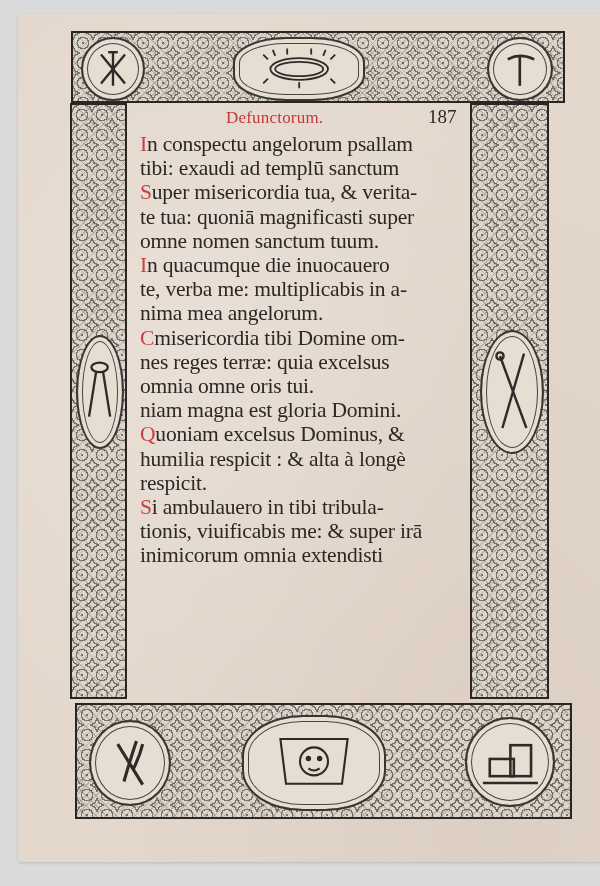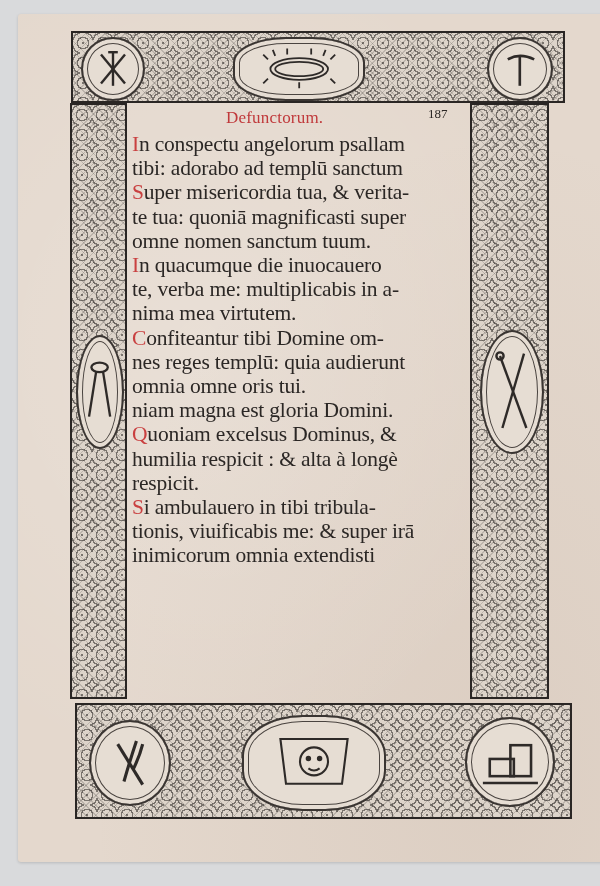"187" .folio { font-size: 13px -> 19px }
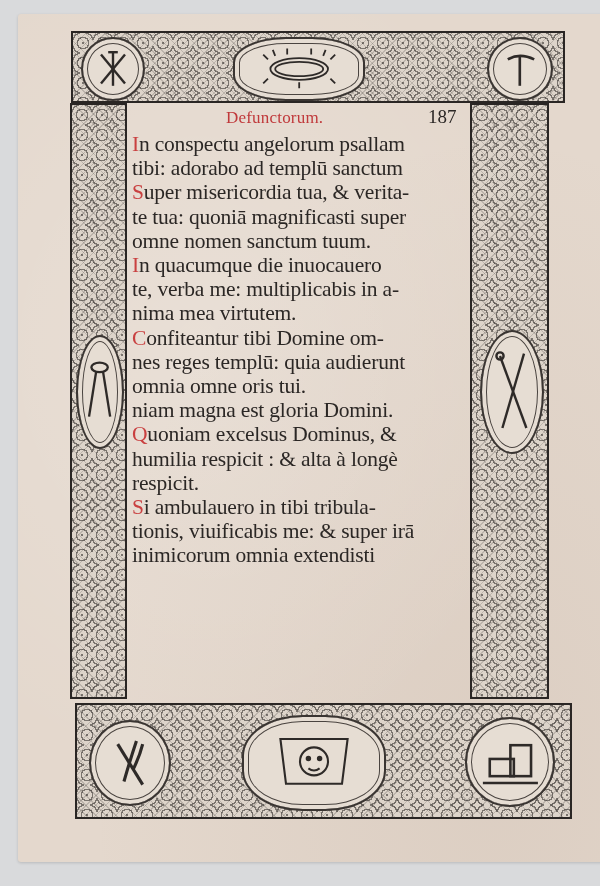"In conspectu angelorum psallam" .lines { left: 2px -> 10px }
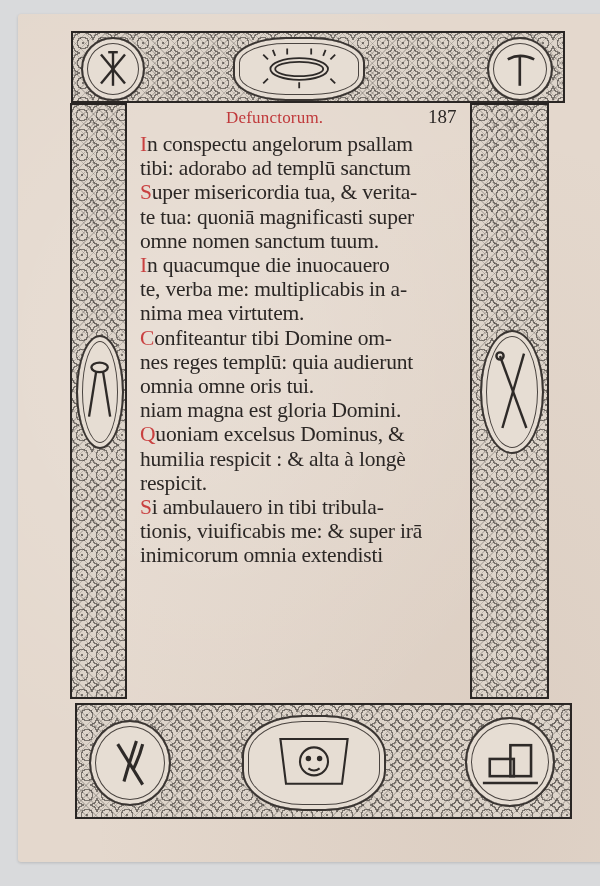"tibi: adorabo ad templū sanctum" div.line { text: adorabo -> exaudi }
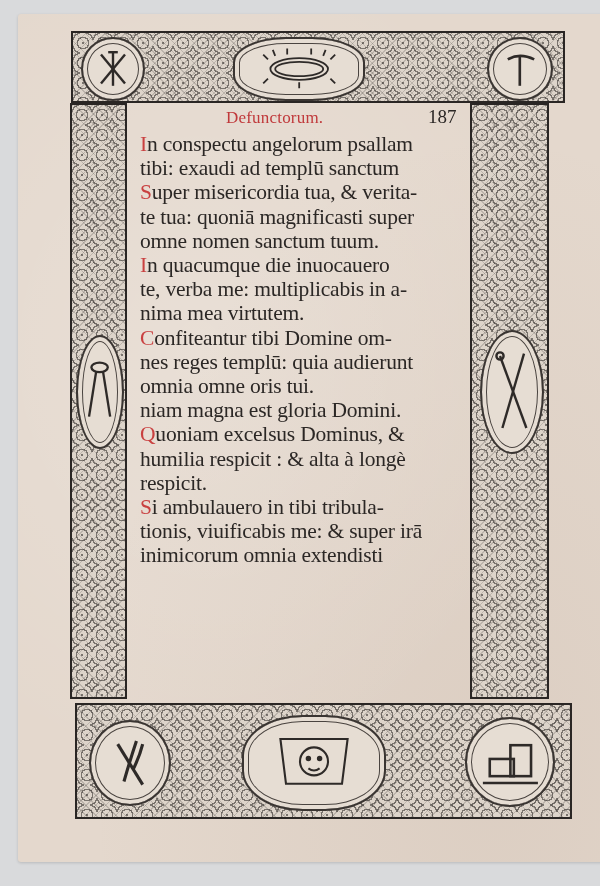"nima mea virtutem." div.line { text: virtutem -> angelorum }
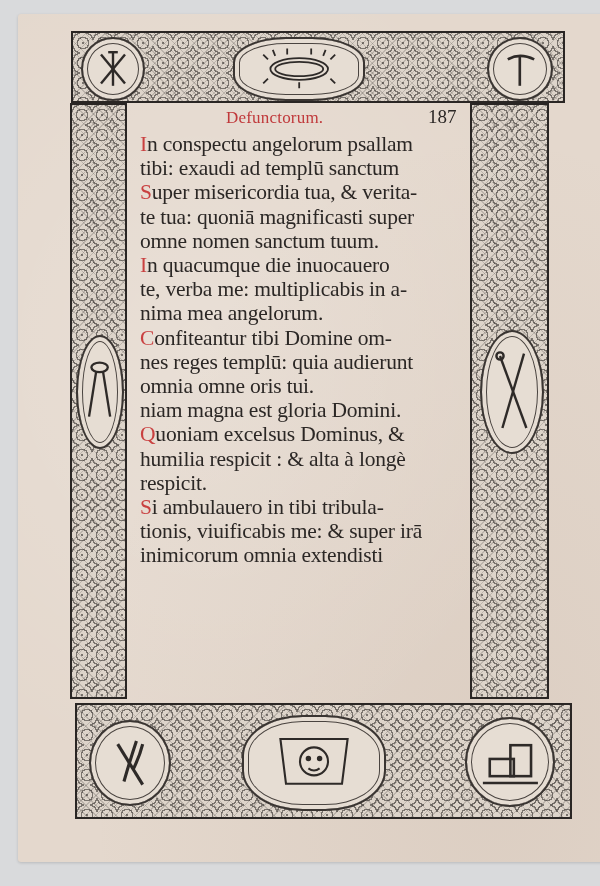"onfiteantur tibi Domine om-" span { text: onfiteantur -> misericordia }
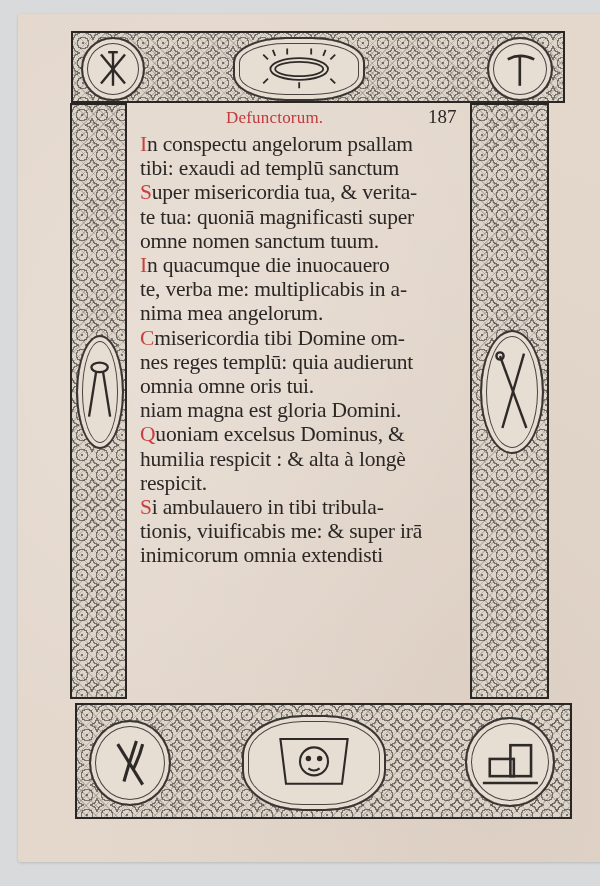"nes reges templū: quia audierunt" div.line { text: templū: quia audierunt -> terræ: quia excelsus }
